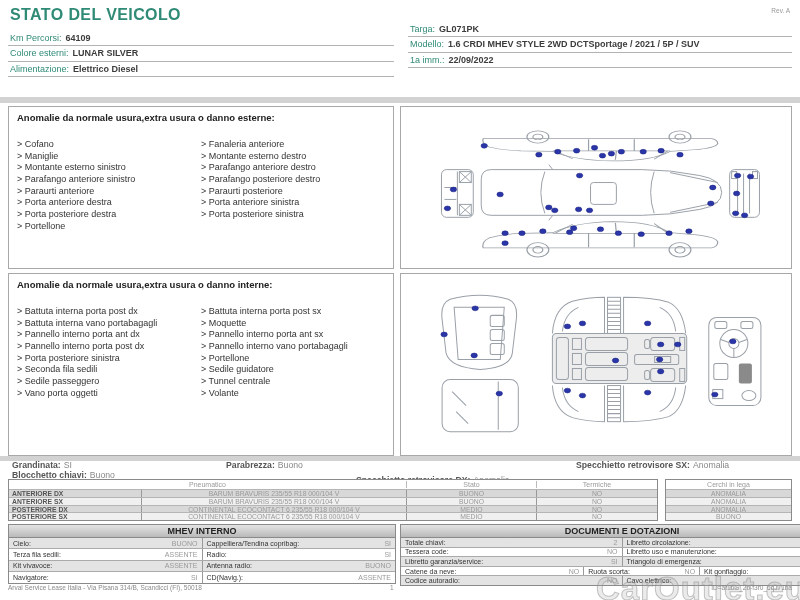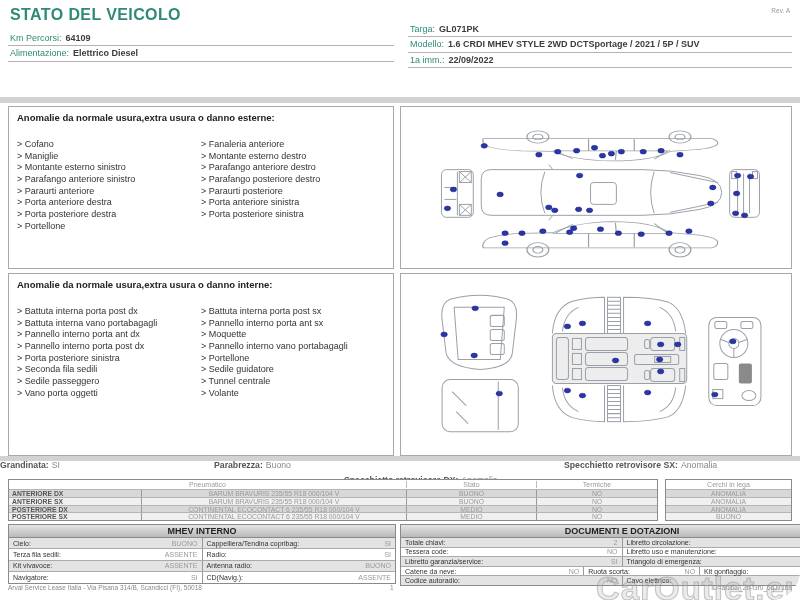"STATO DEL VEICOLO" .page { border-radius: 29px -> none }
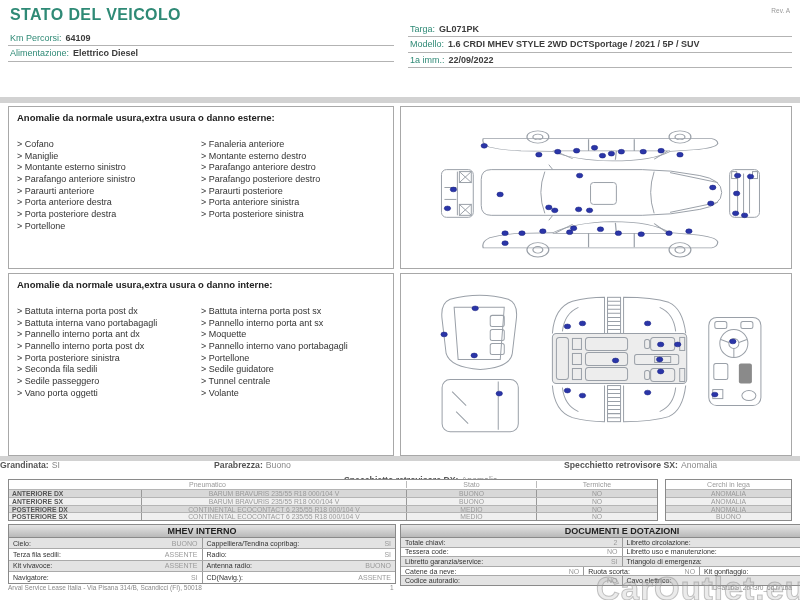"Colore esterni: LUNAR SILVER" div.kv-row { html: none -> <div><span>Colore esterni:</span><span>LUNAR SILVER</span></div> }
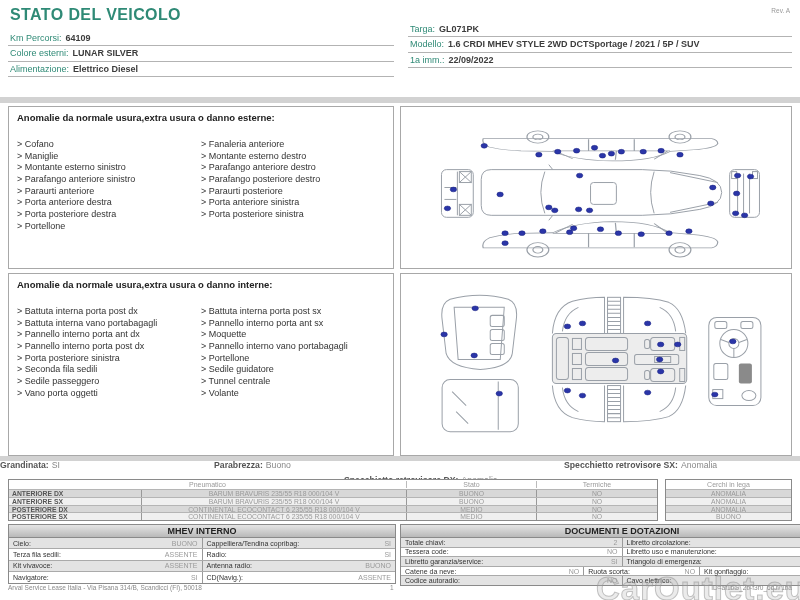"> Pannello interno porta ant sx" div.anom-item { order: before "> Moquette" -> after "> Moquette" }
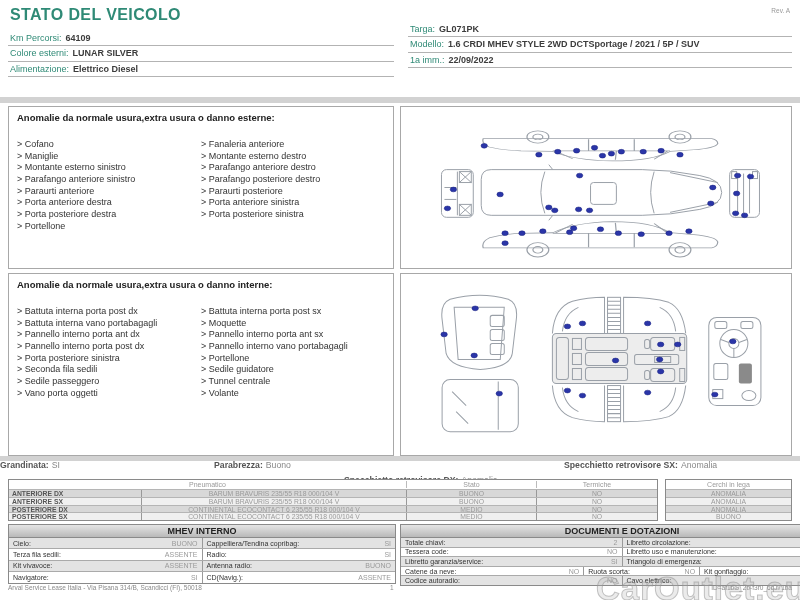"Grandinata: SI" .cond { left: 0 -> 12px }
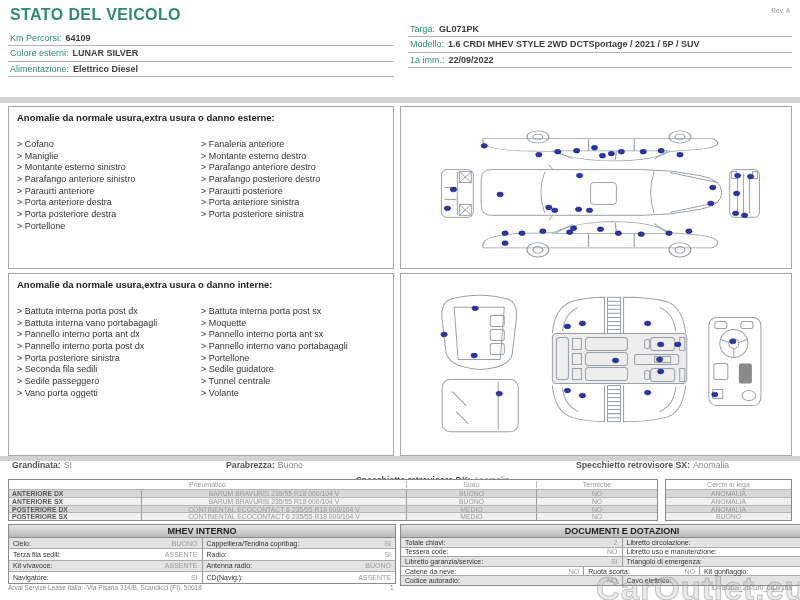"Blocchetto chiavi: Buono" div.line { html: none -> <div><span>Blocchetto chiavi:</span><span>Buono</span></div> }
